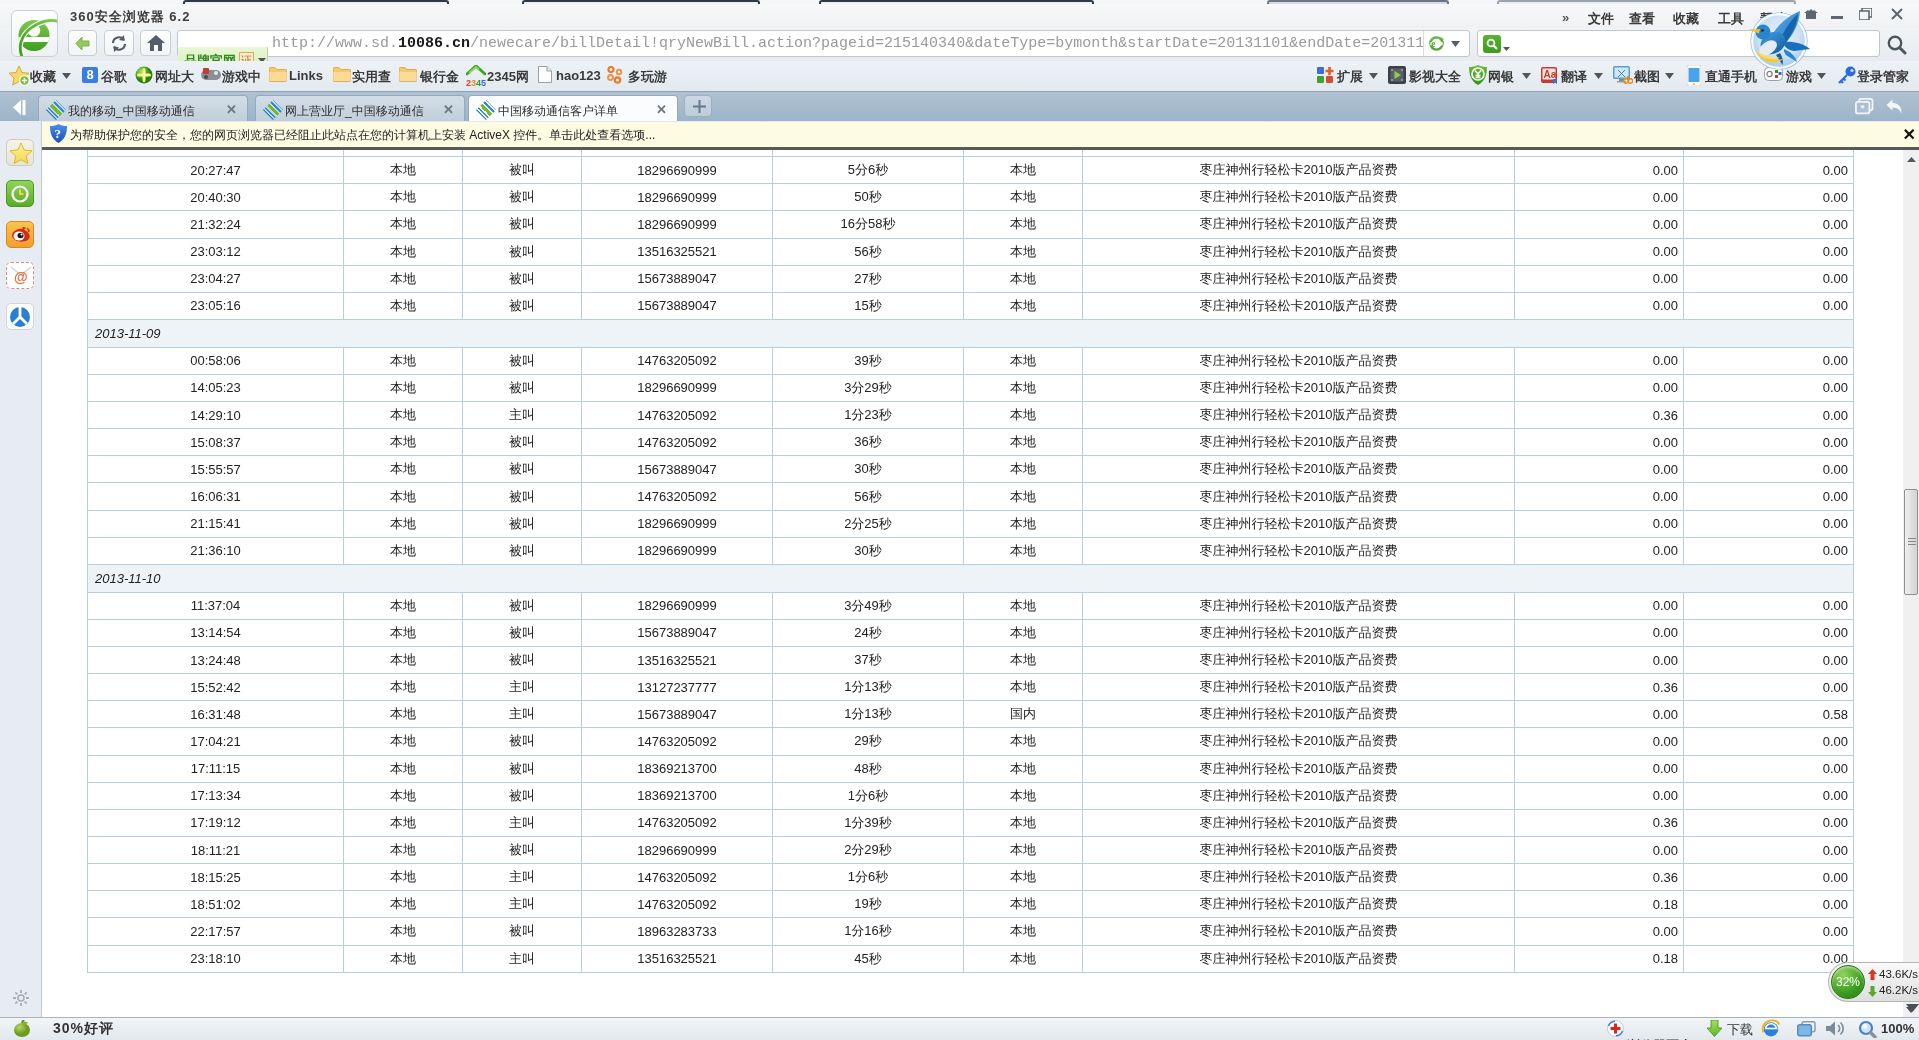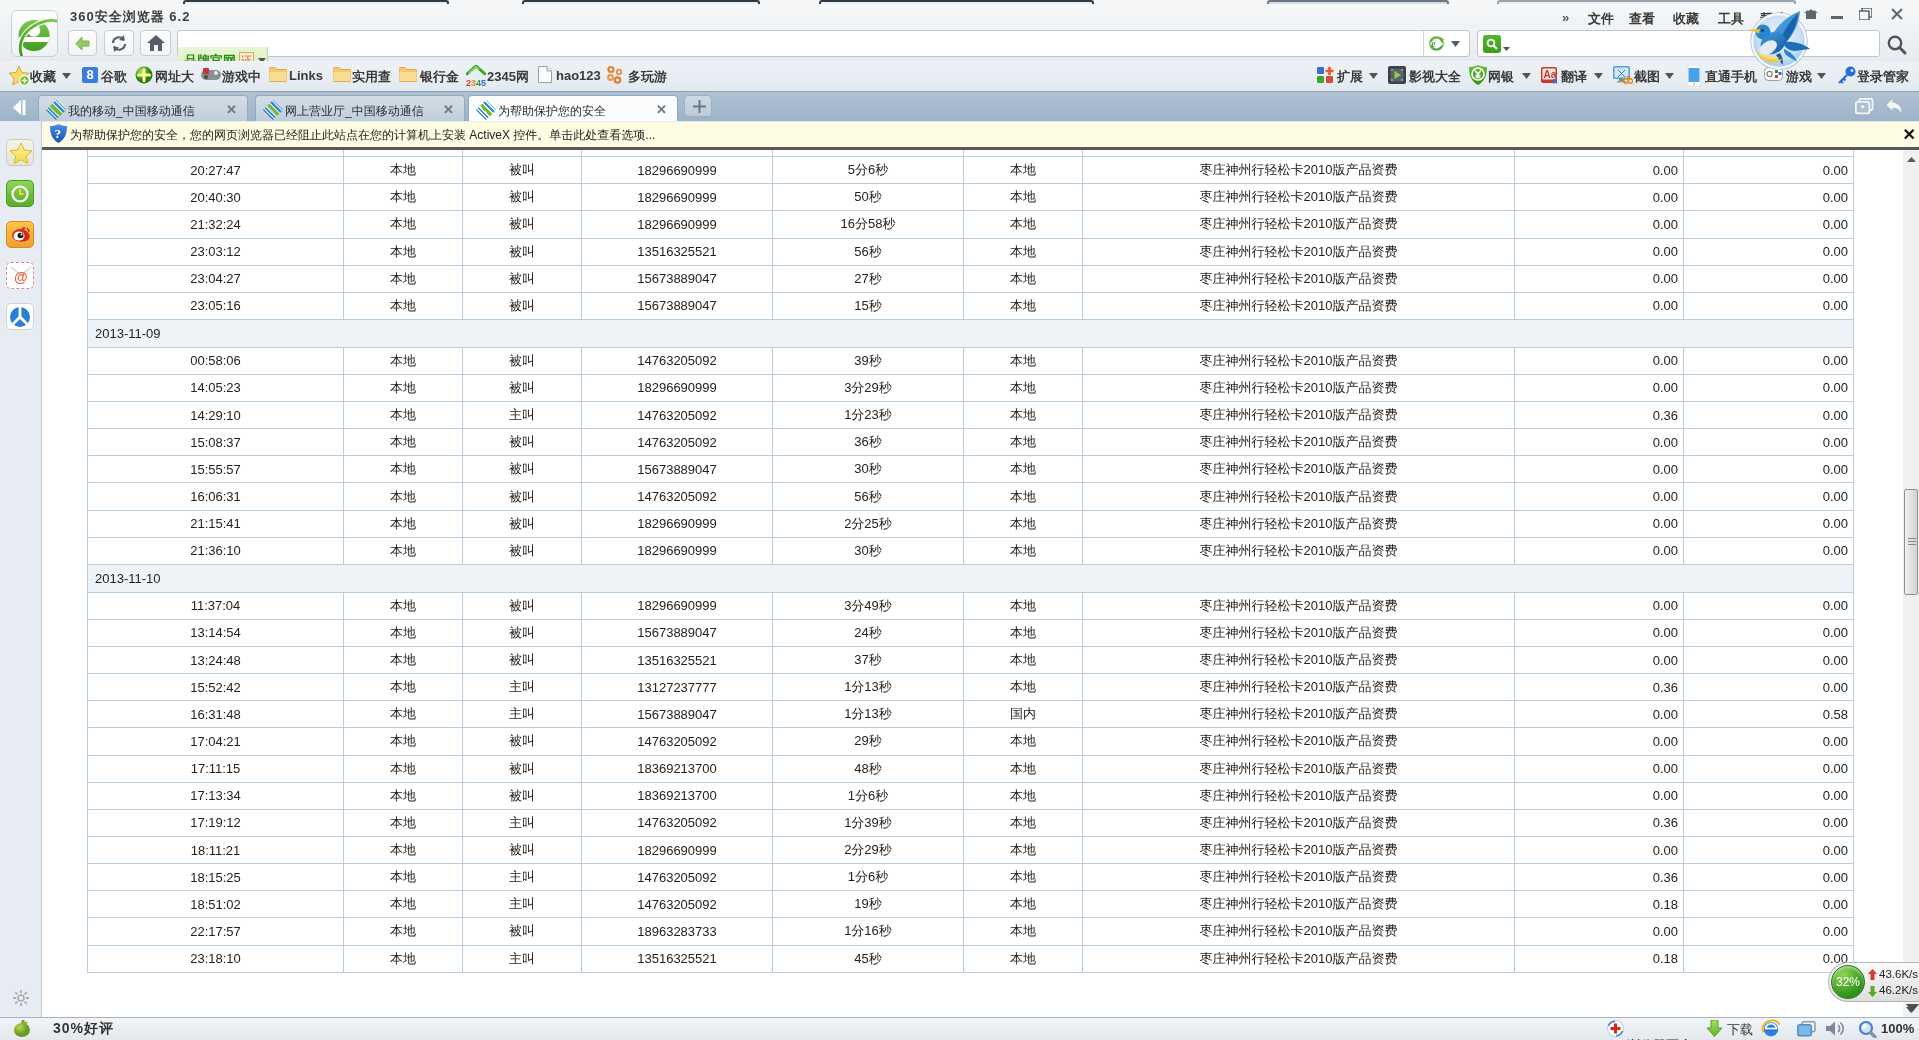"http://www.sd.10086.cn/newecare/billDeta" div { html: none -> <div>http://www.sd.<b>10086.cn</b>/newecare/billDetail!qryNewBill.action?pageid=215140340&amp;dateType=bymonth&amp;startDate=20131101&amp;endDate=201311</div> }
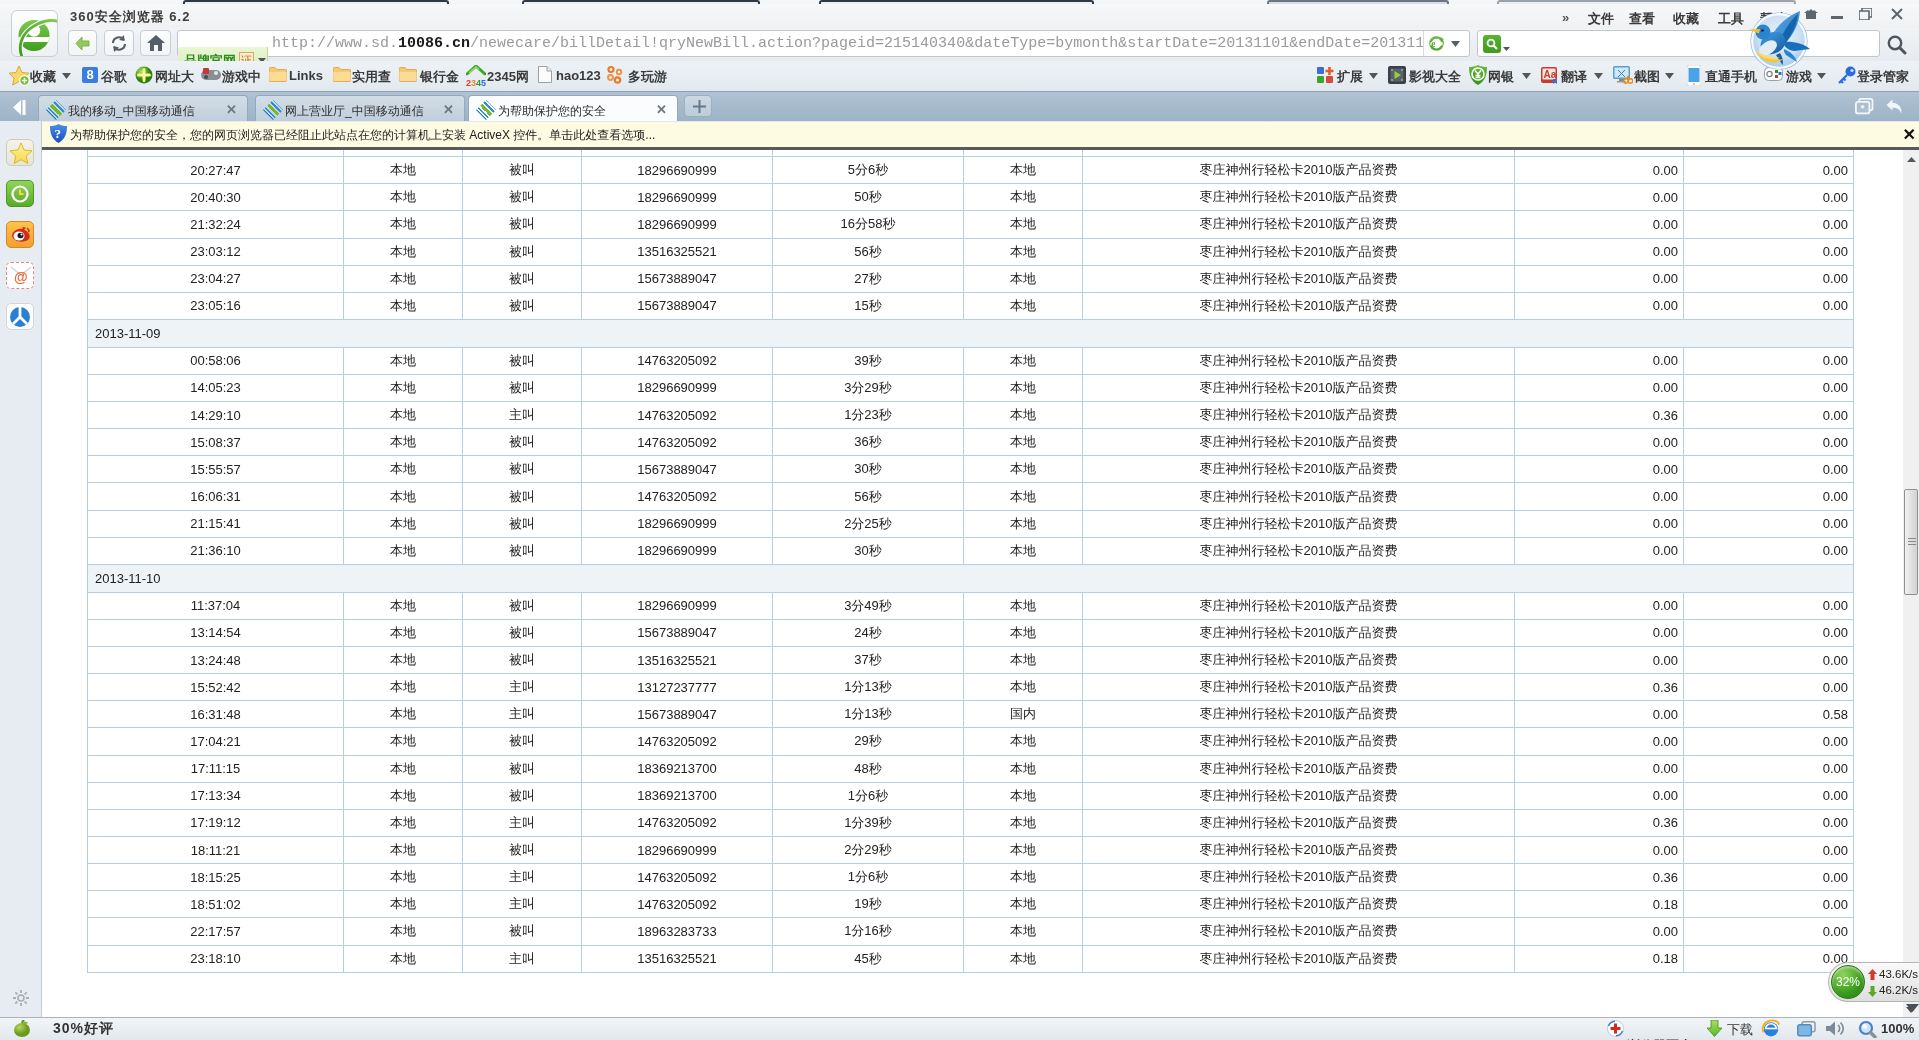"为帮助保护您的安全" span.tabtitle { text: 为帮助保护您的安全 -> 中国移动通信客户详单 }
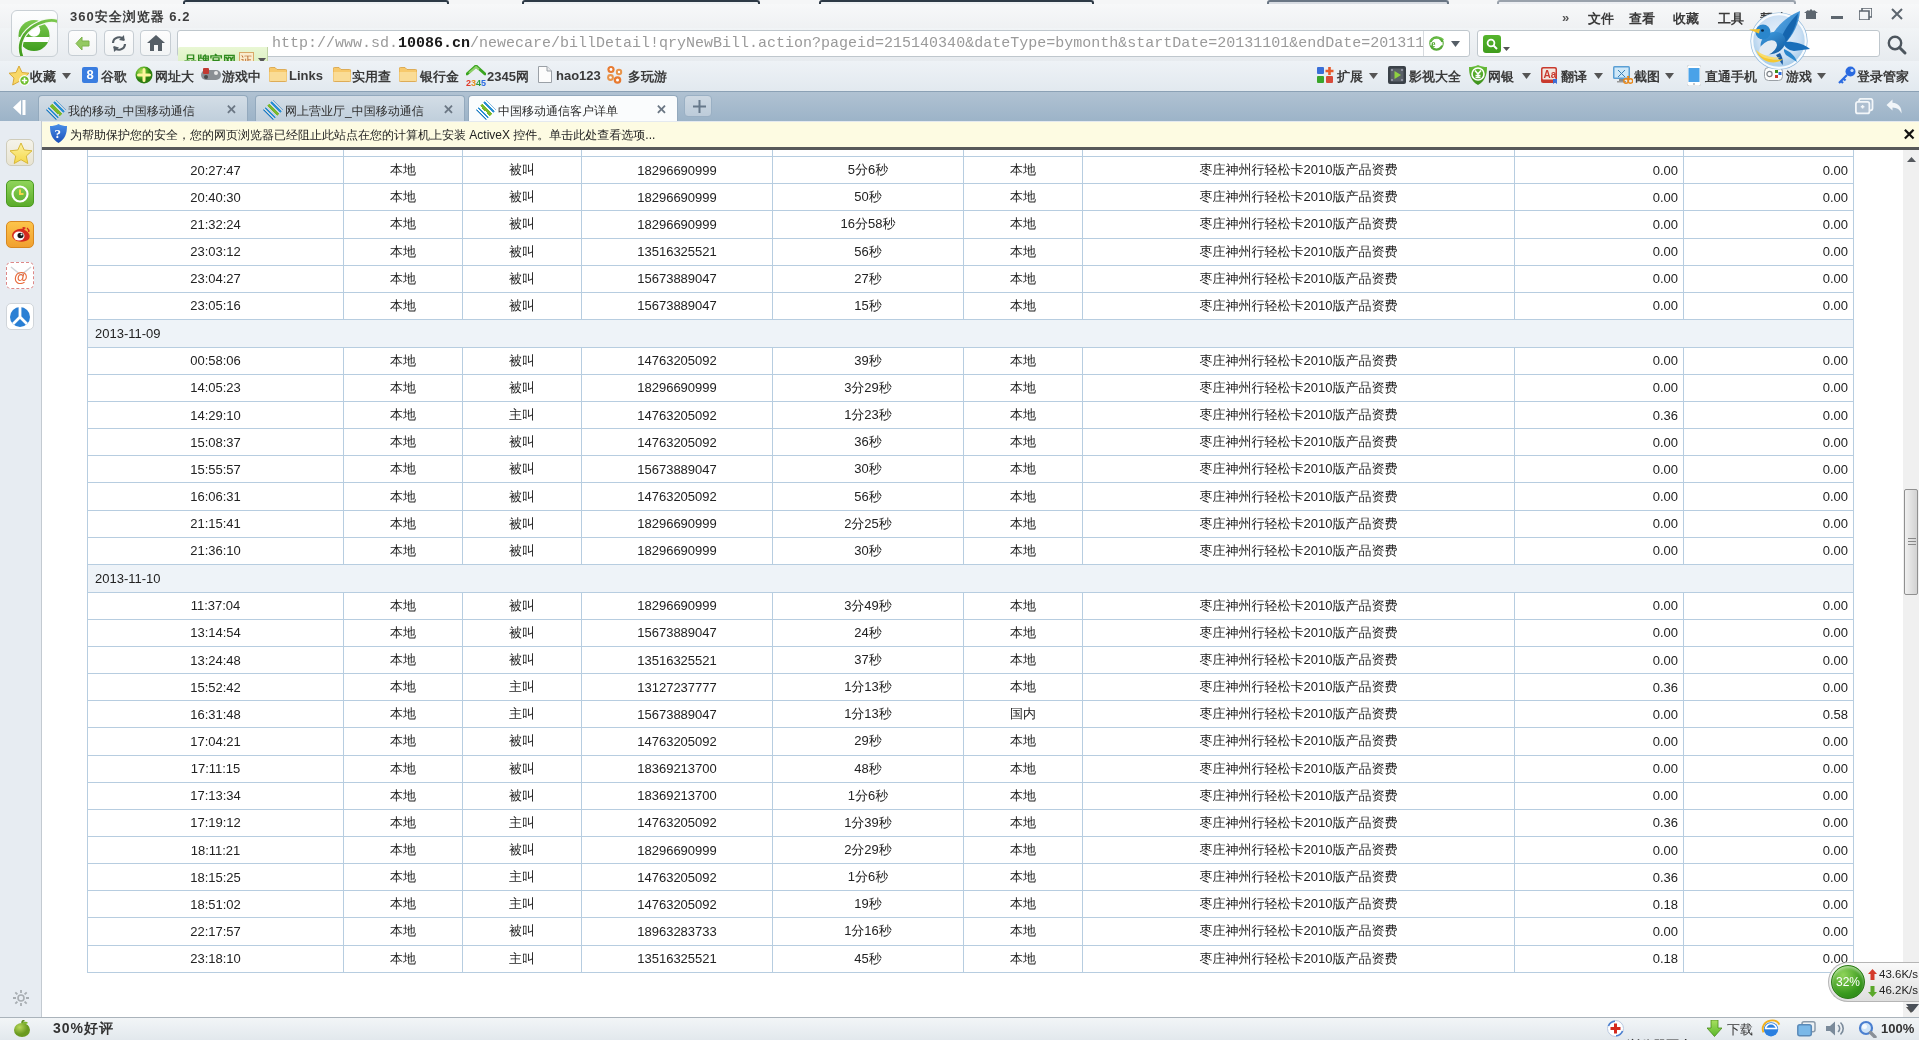"2013-11-09" #tbl tr.date td { font-style: none -> italic }
